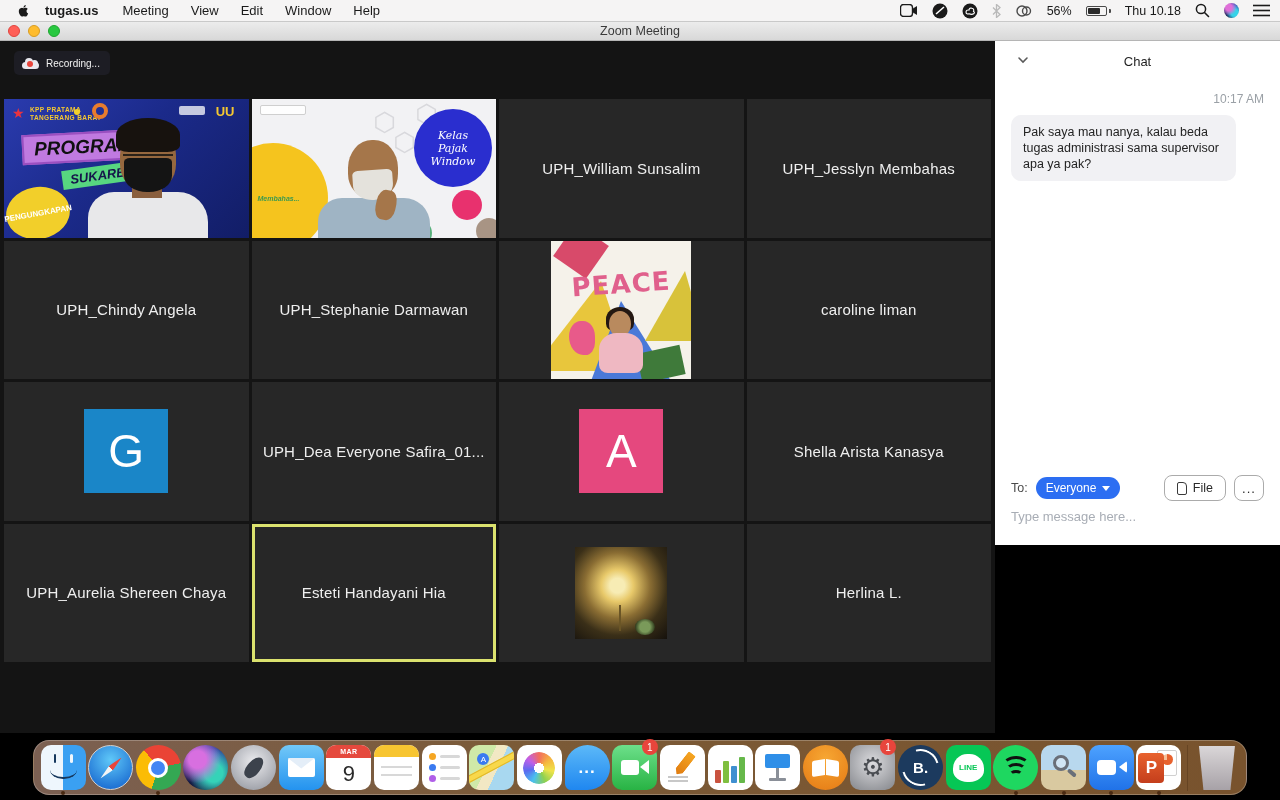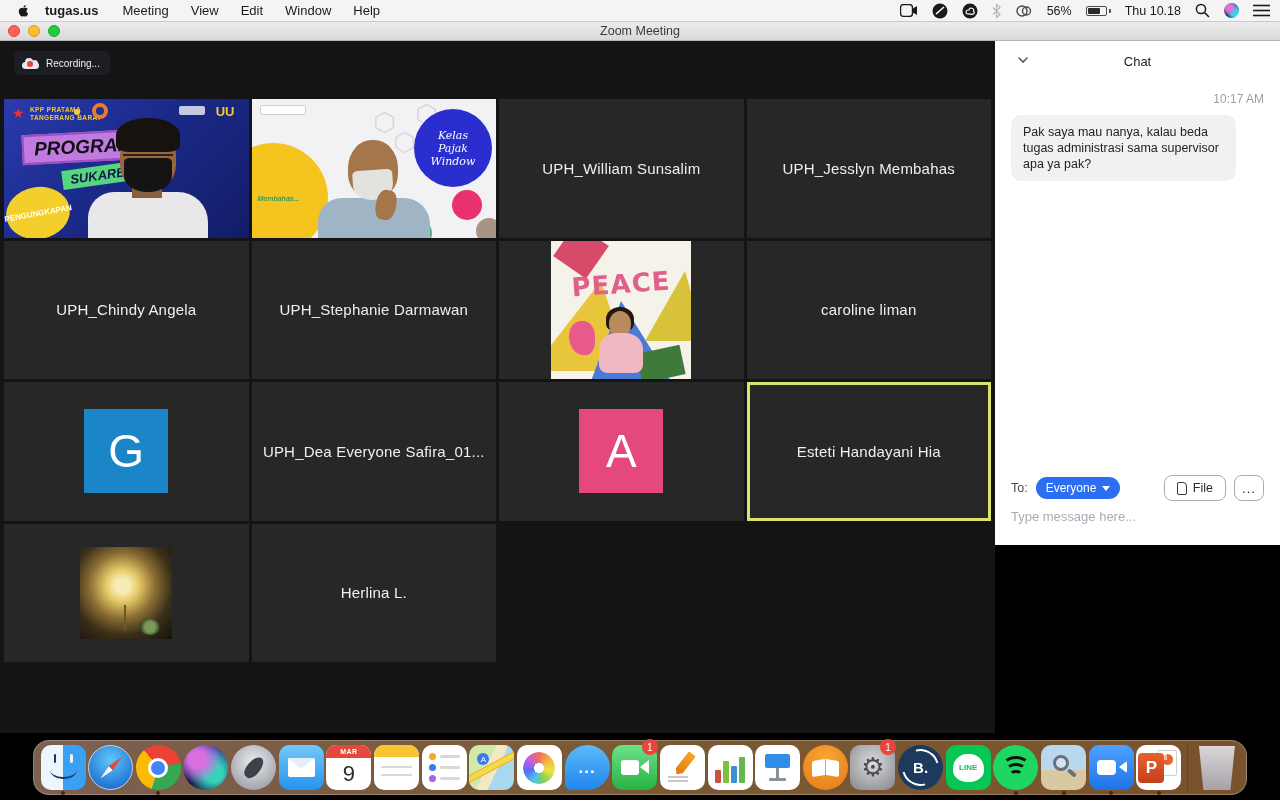"Shella Arista Kanasya" div.tile { html: none -> <div> <span>Shella Arista Kanasya</span> </div> }
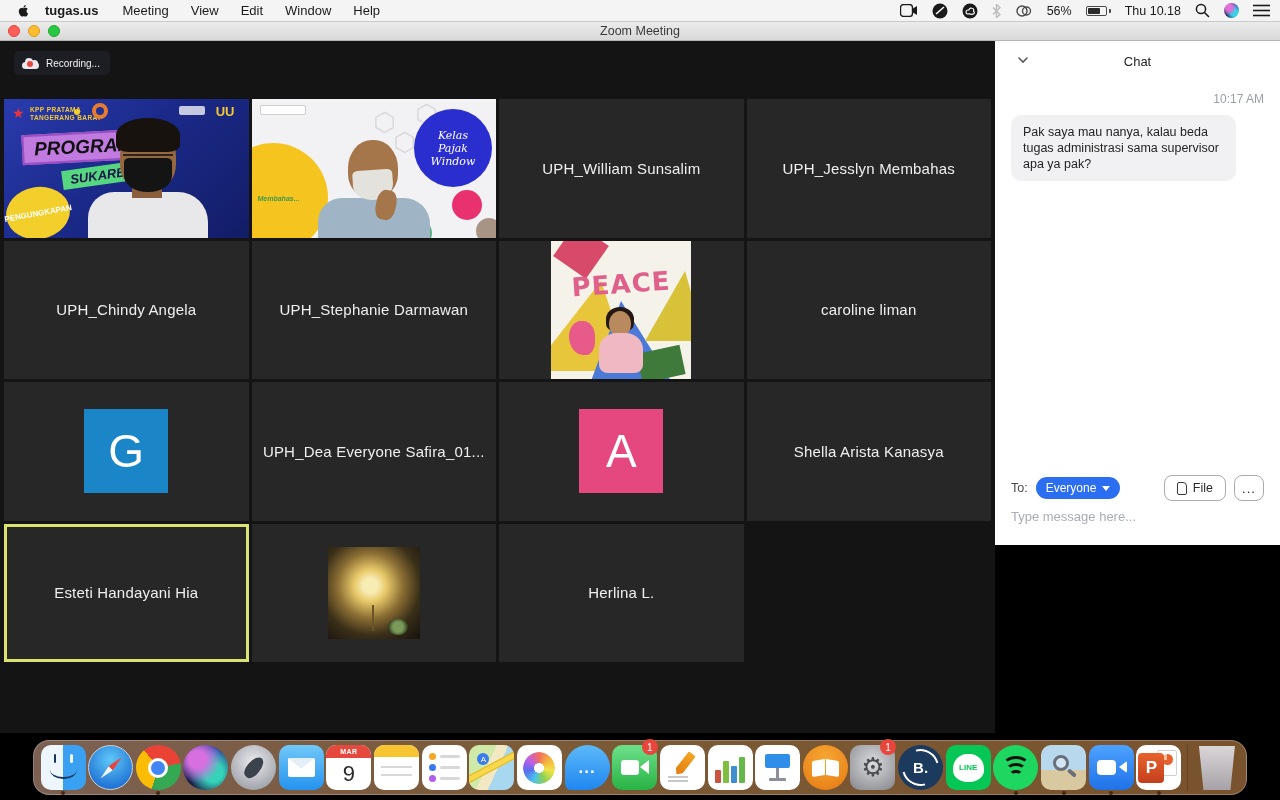"UPH_Aurelia Shereen Chaya" div.tile { html: none -> <div> <span>UPH_Aurelia Shereen Chaya</span> </div> }
